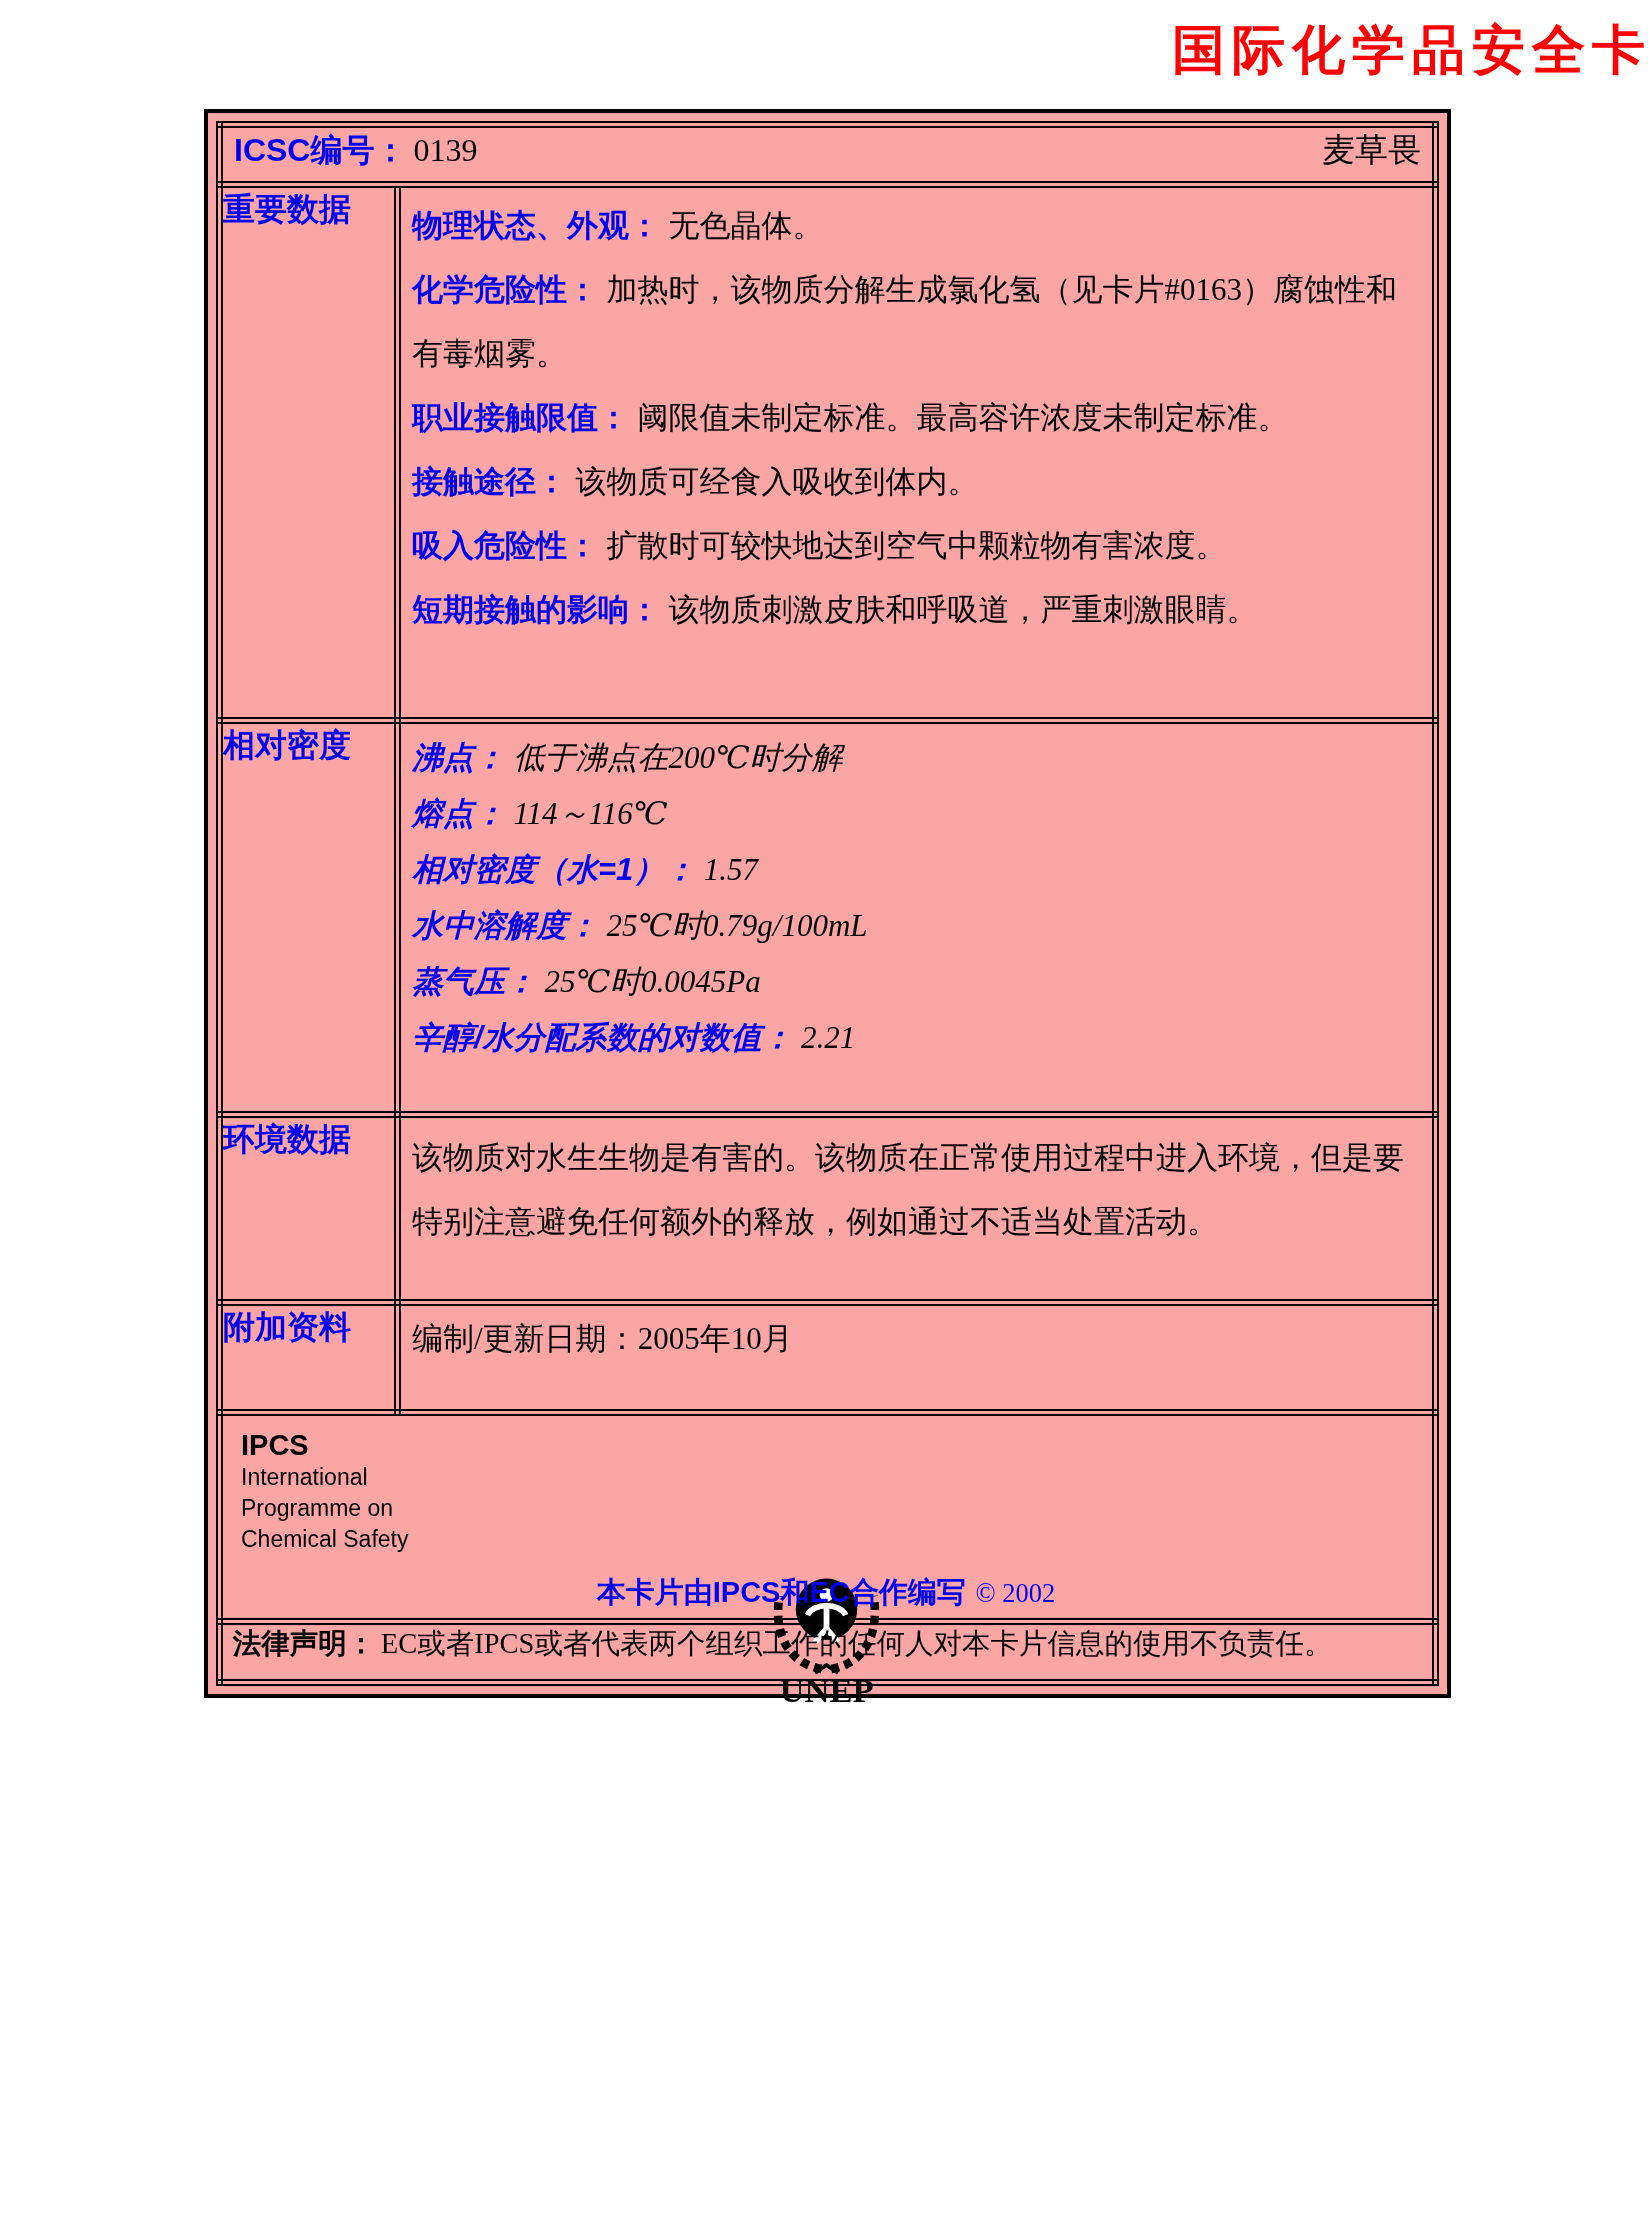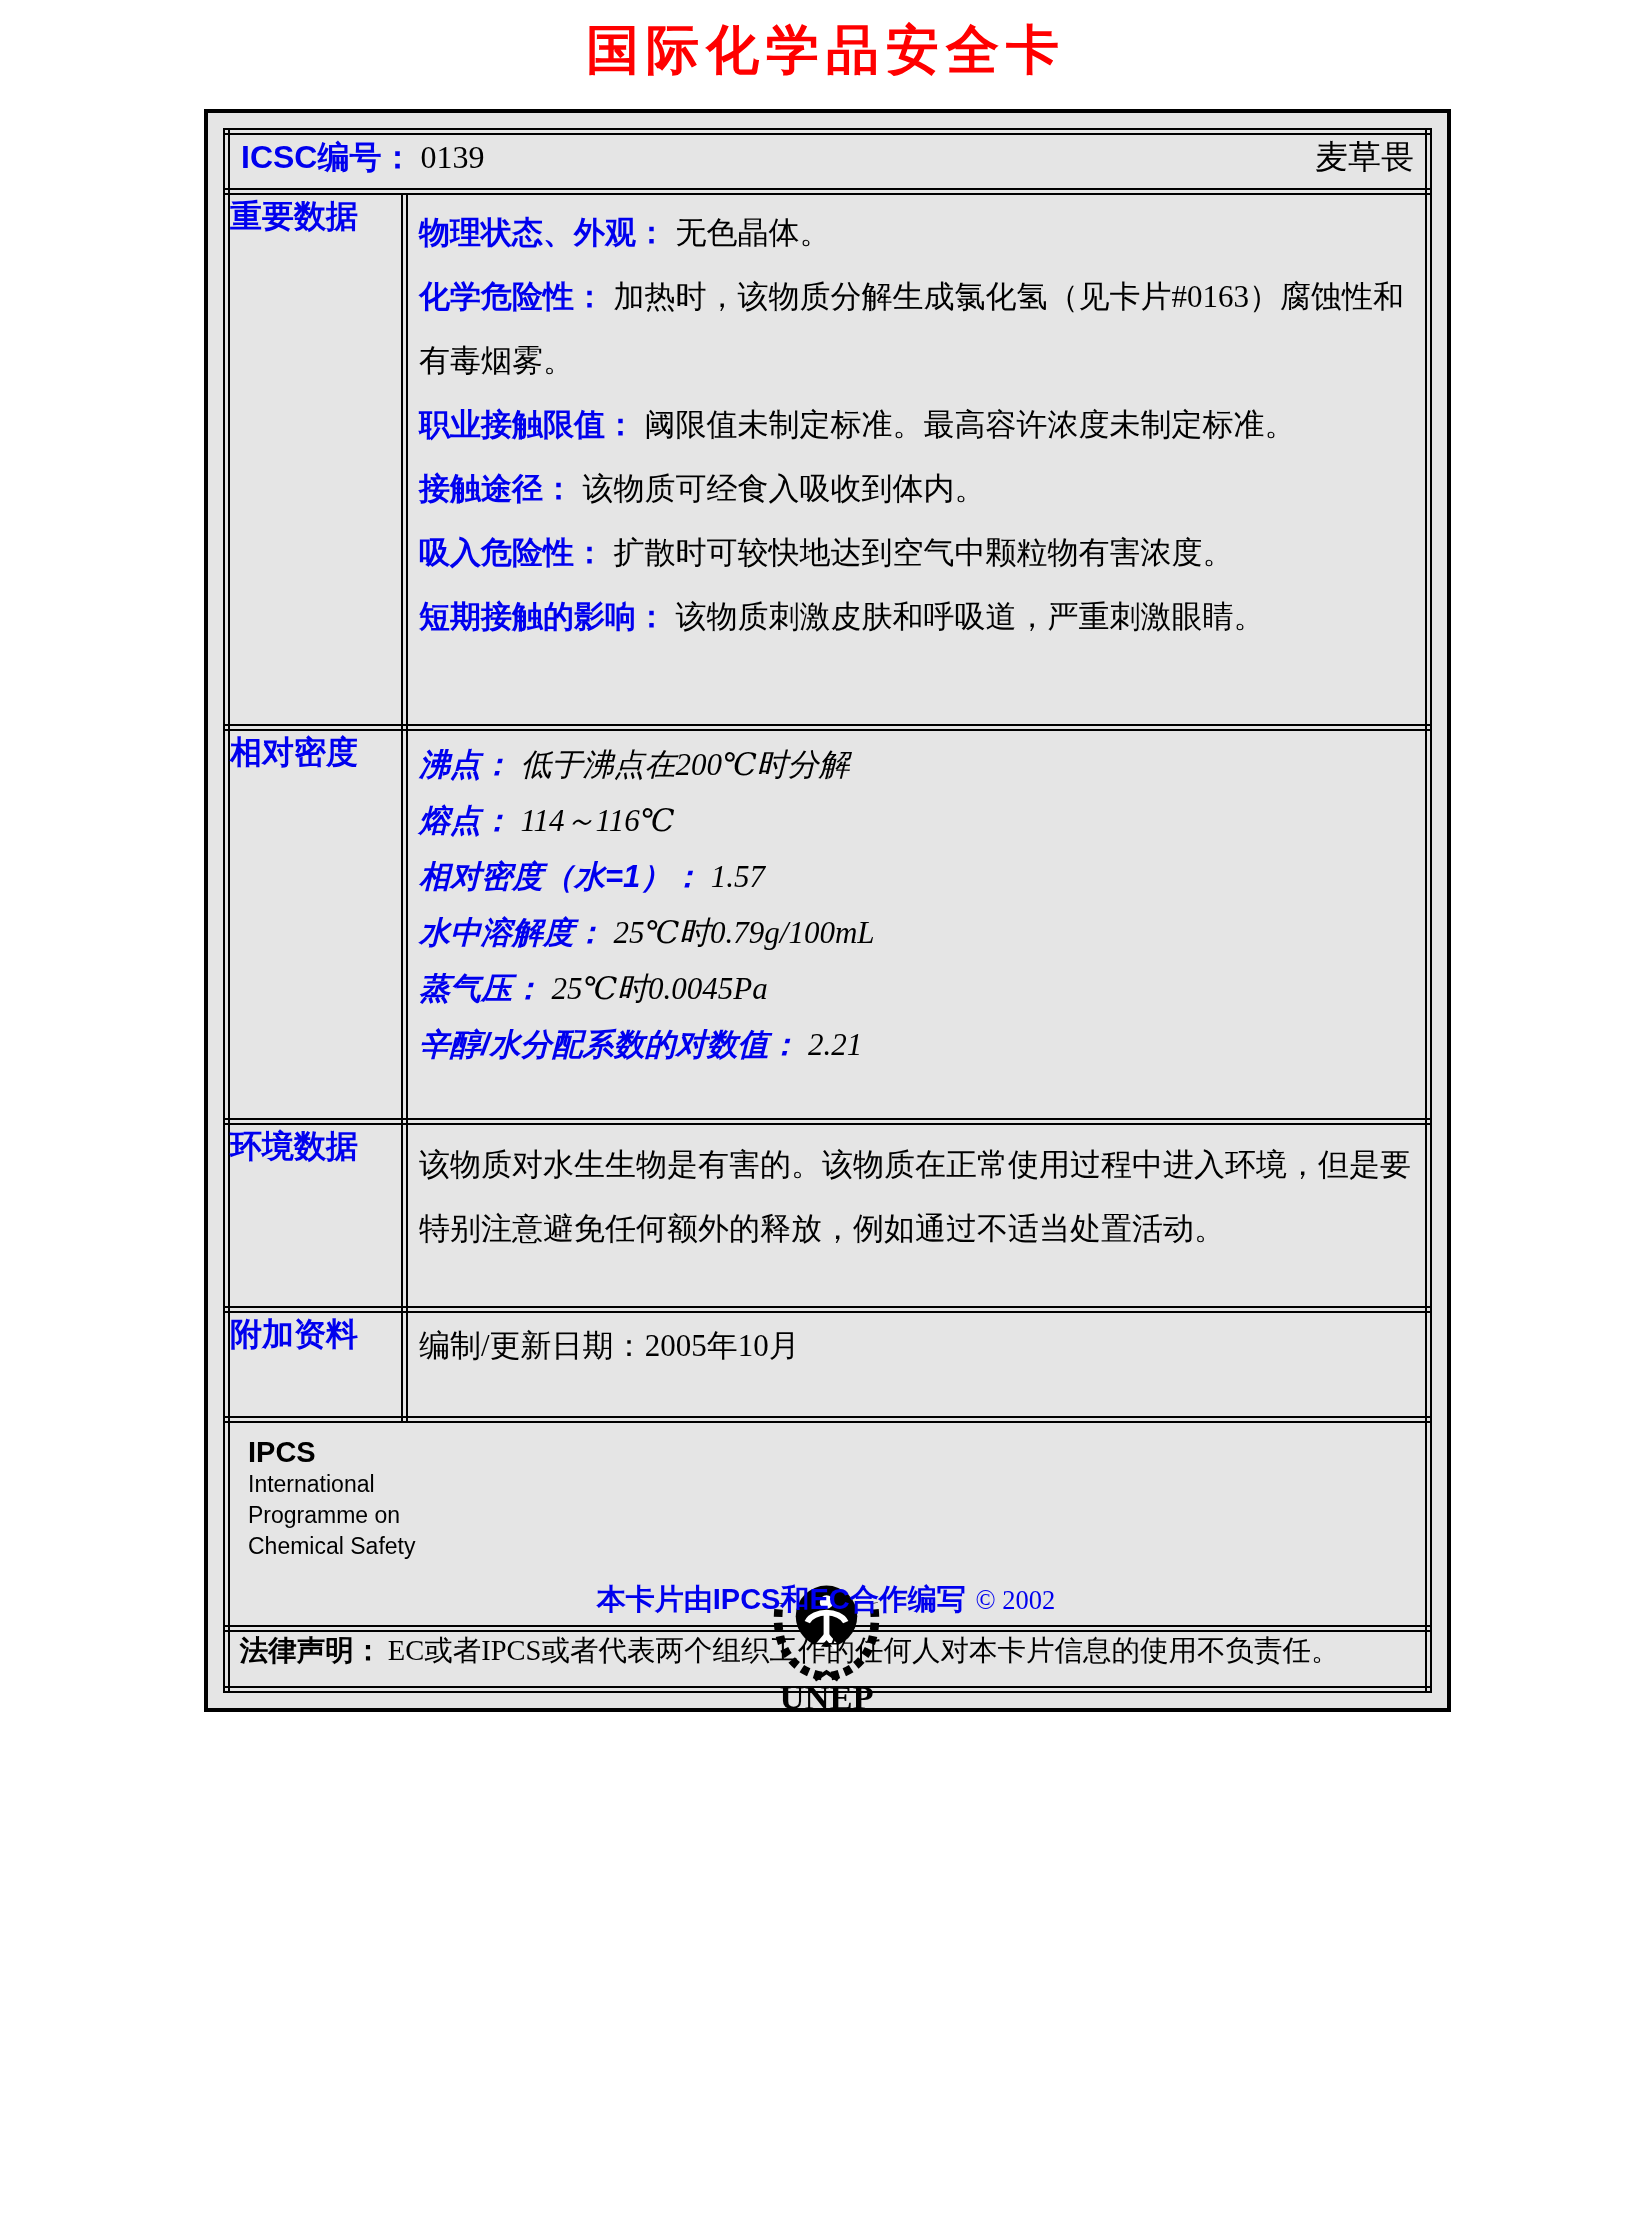"国际化学品安全卡" .page-title { text-align: center -> right }
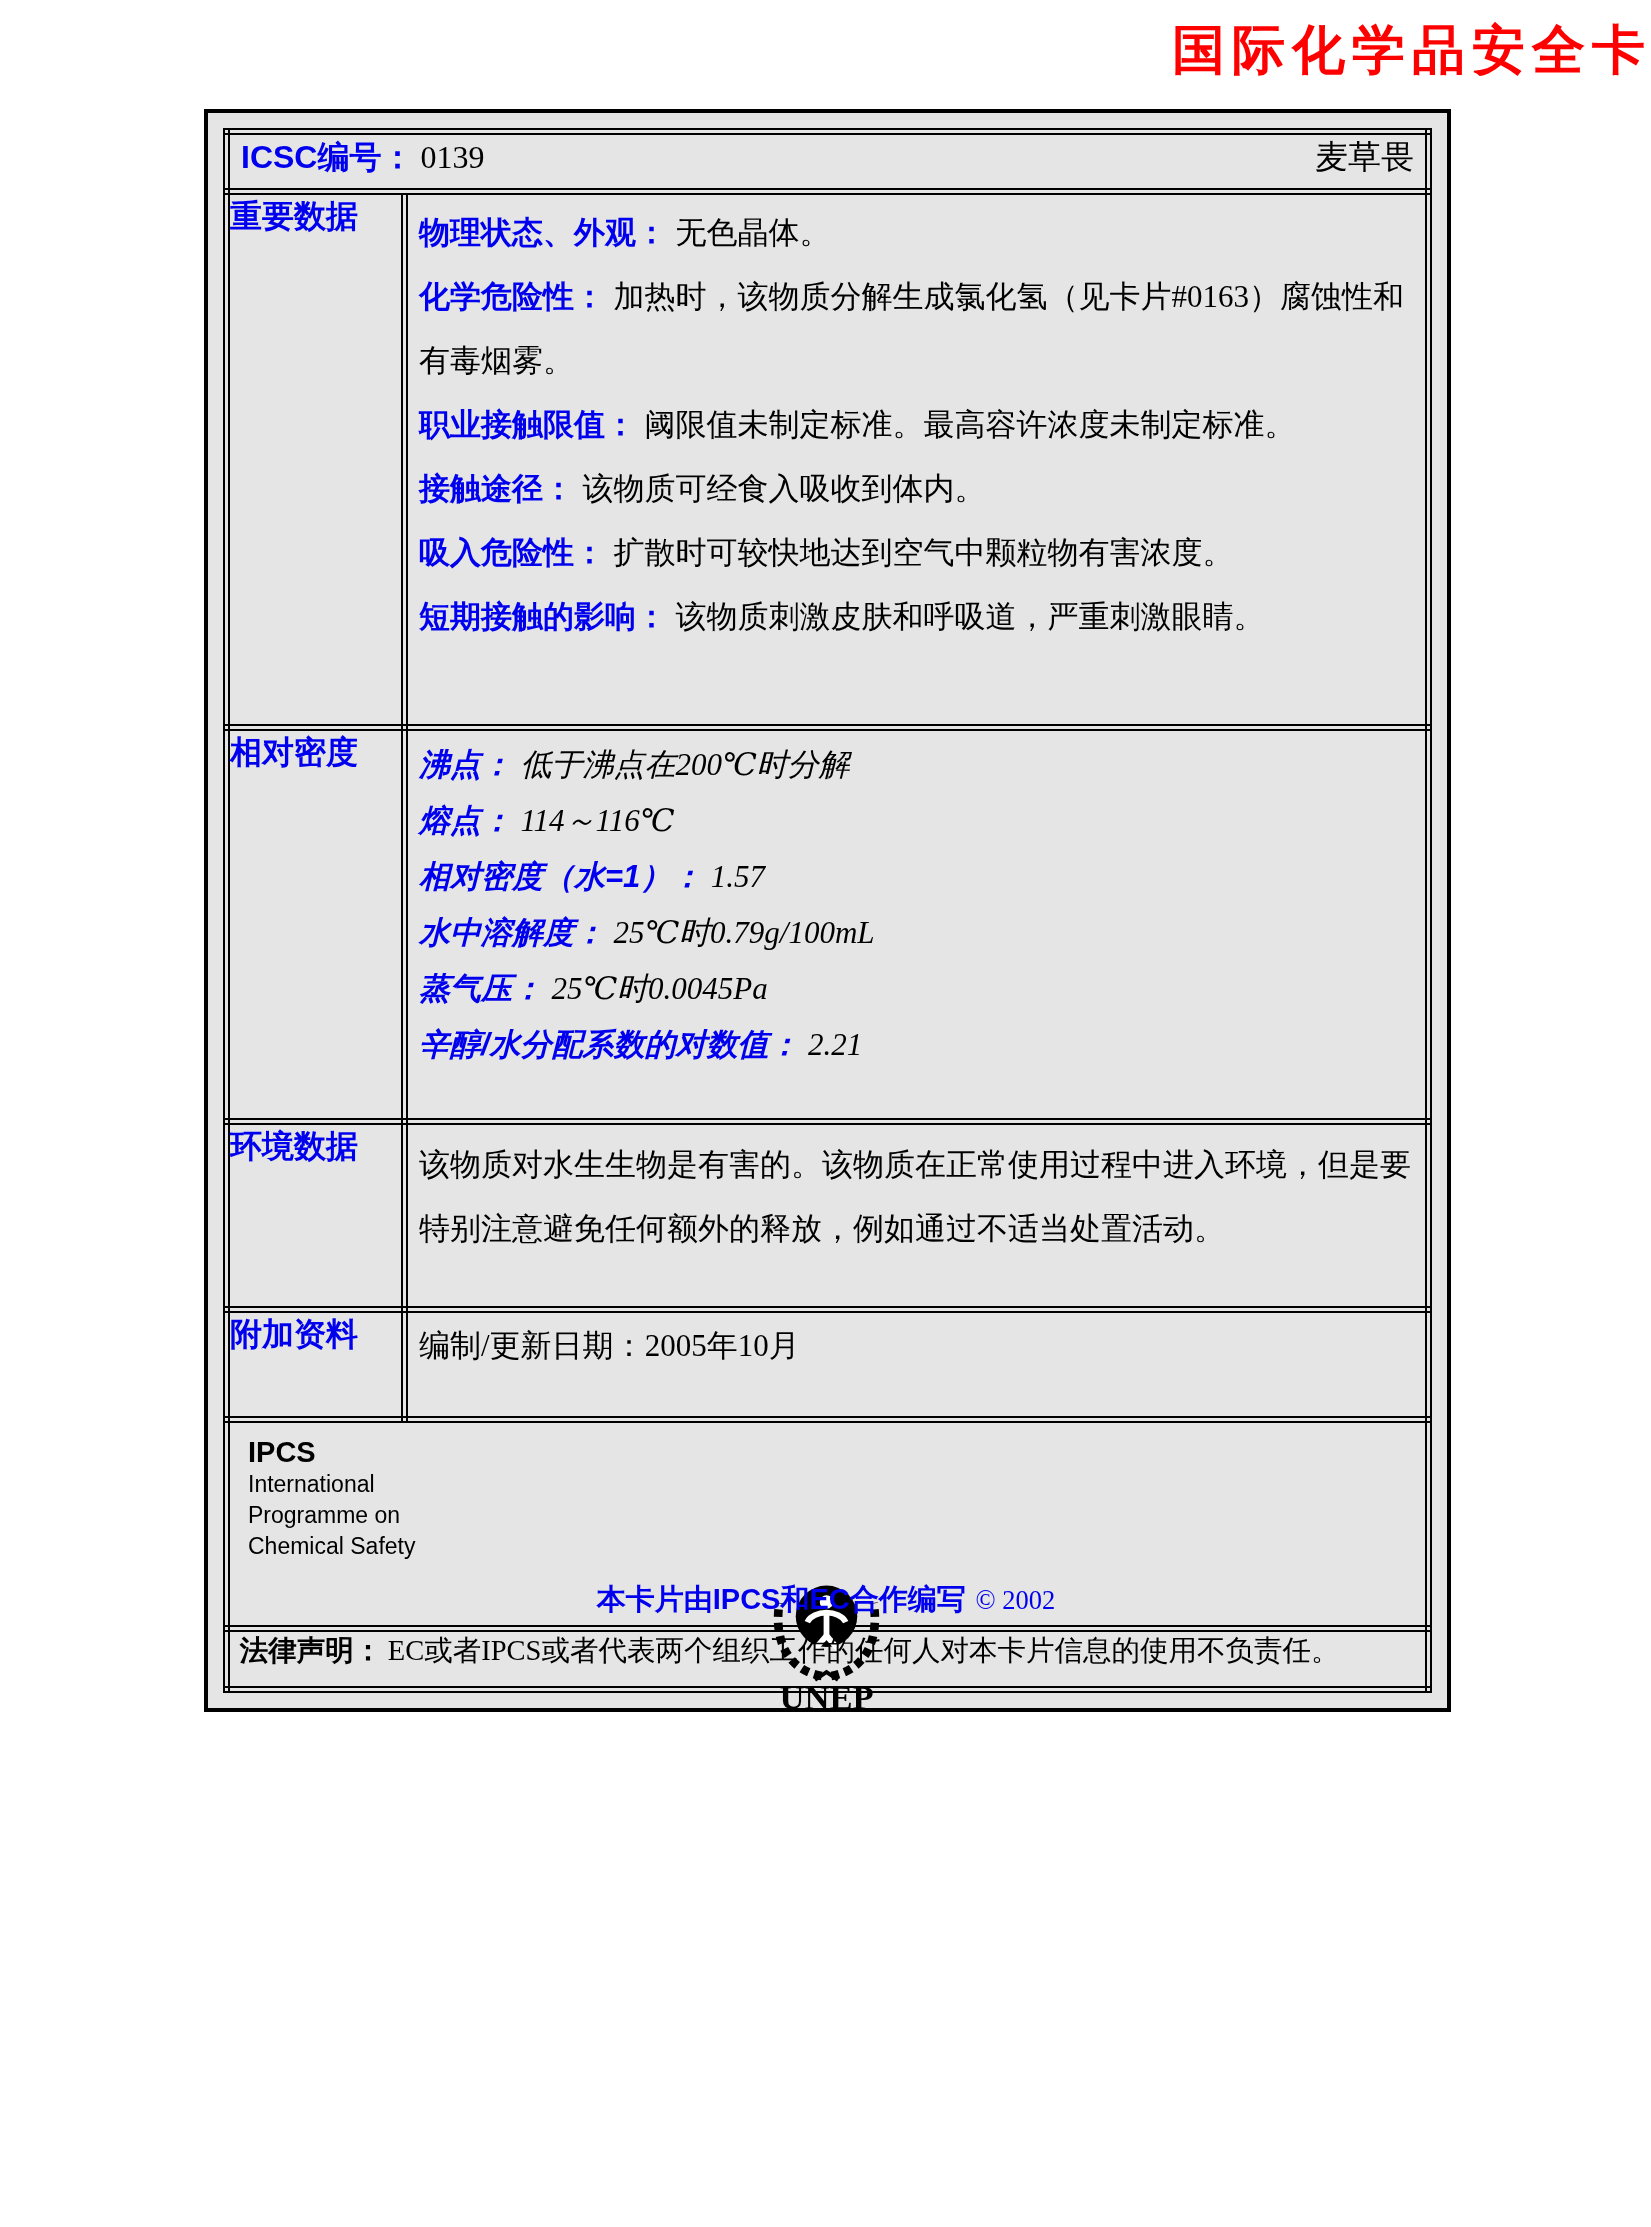"ICSC编号： 0139" .card { background: #e5e5e5 -> #fca5a5; padding: 15px -> 8px }
